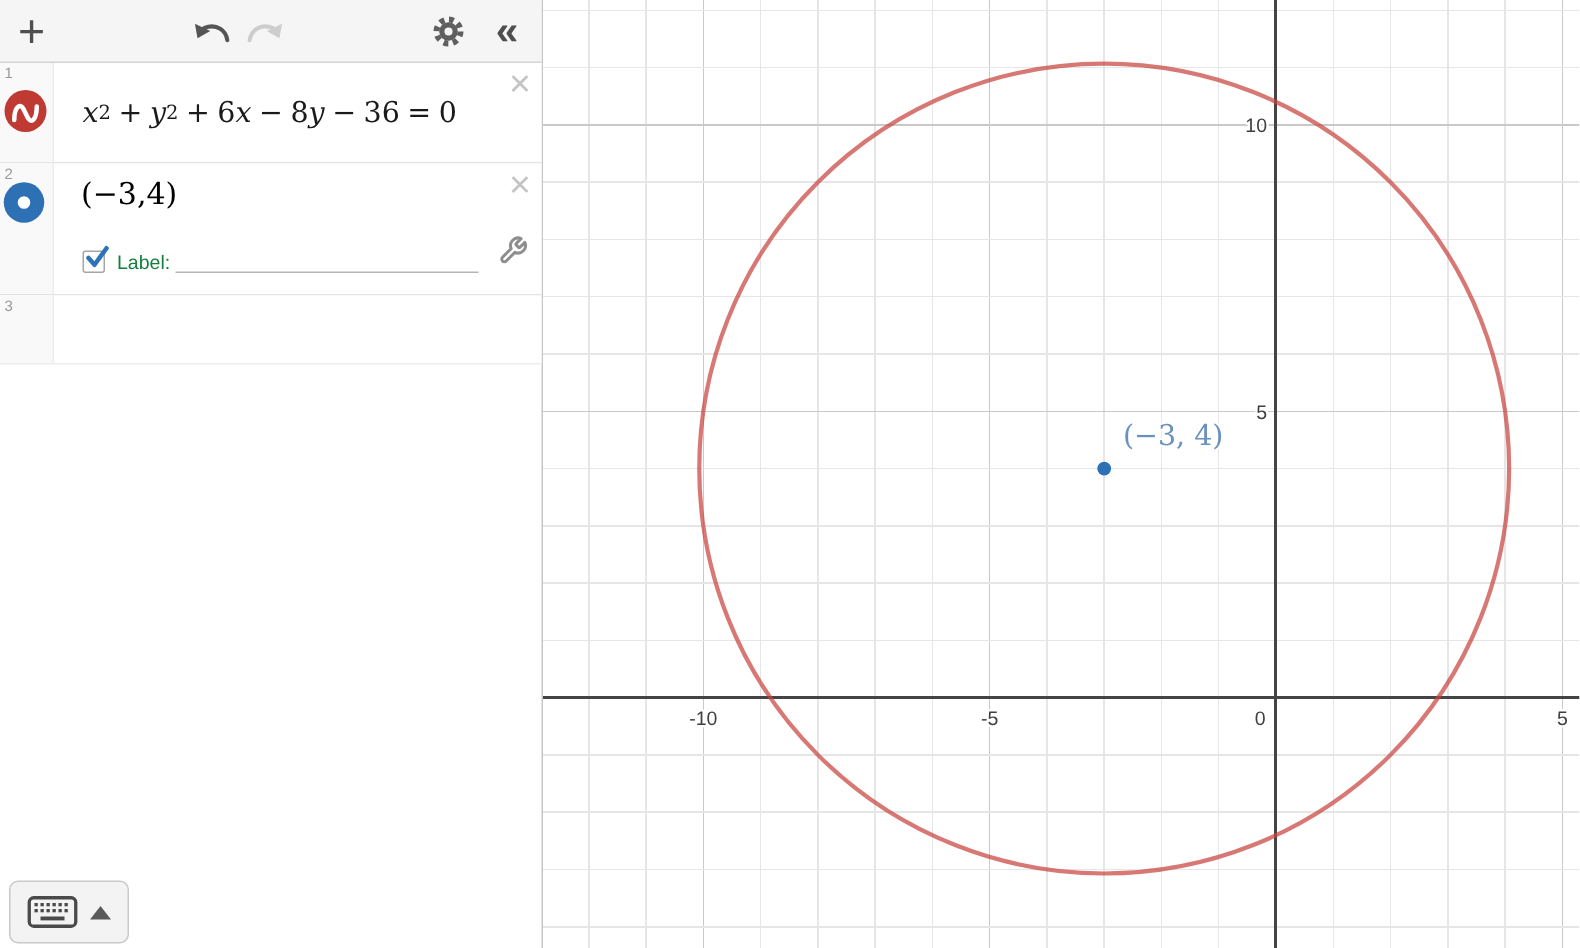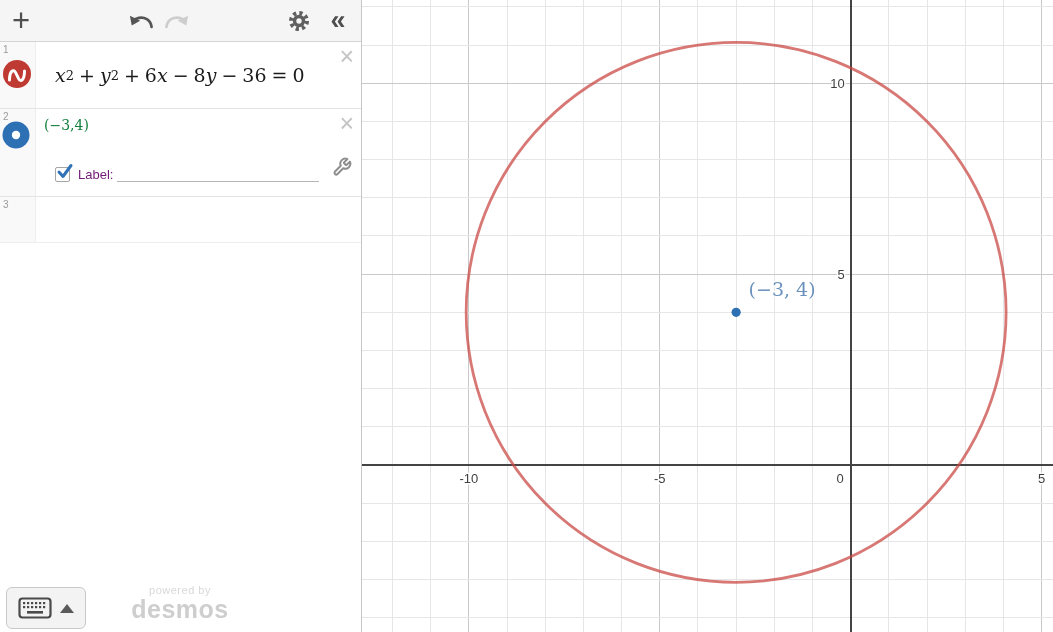"(−3,4)" .point-value { color: #15803d -> #000000; font-size: 14px -> 20px; left: 44px -> 54px }
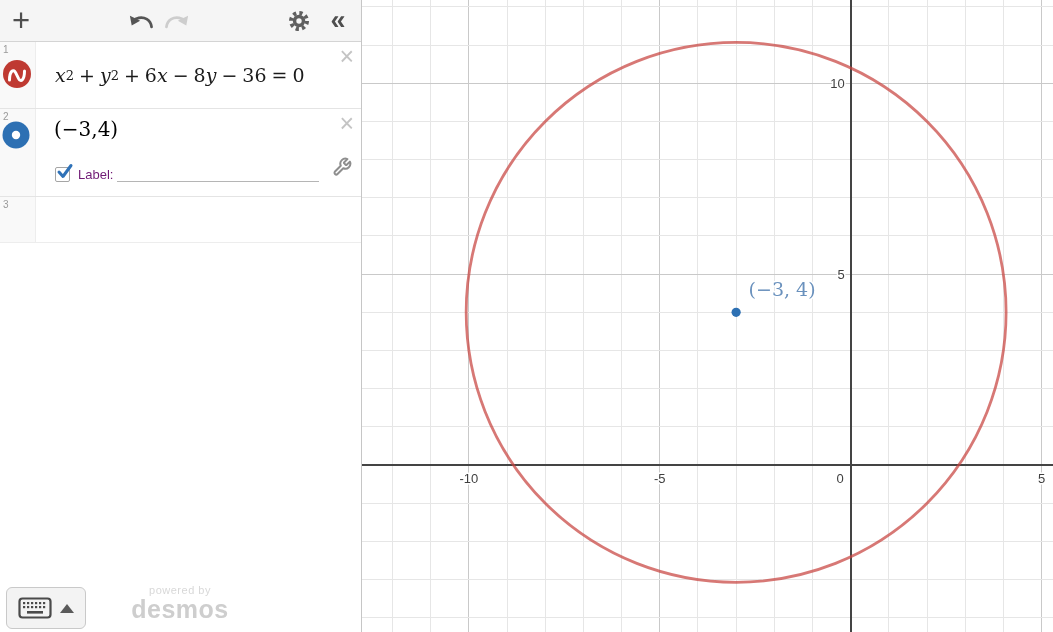"Label:" .label-text { color: #701a75 -> #15803d }
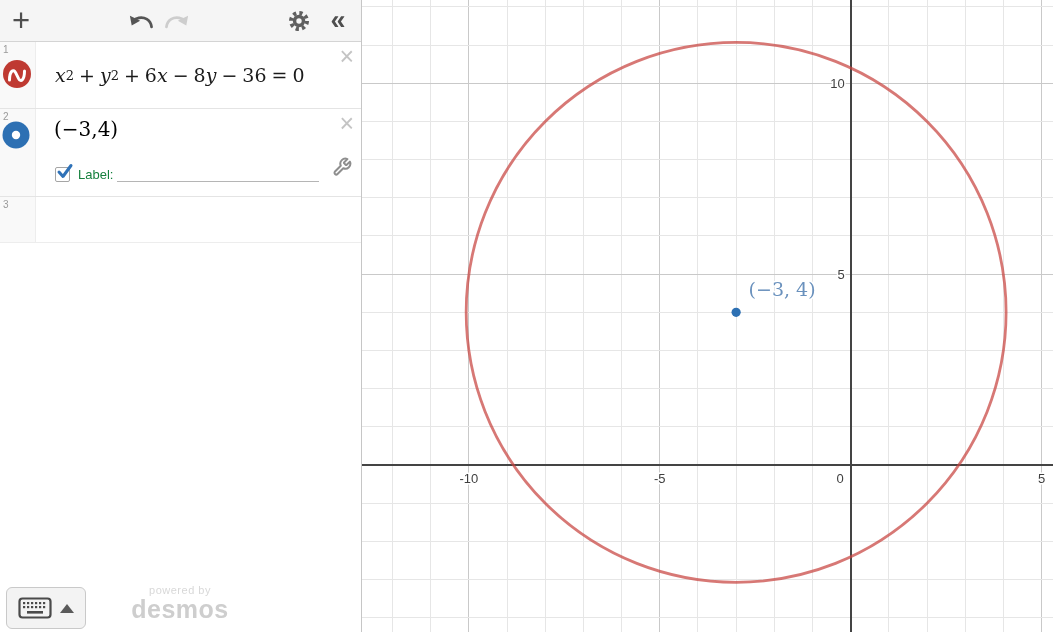"powered by" div.watermark { html: <div> <div>powered by</div> <div>desmos</div> </div> -> none }
